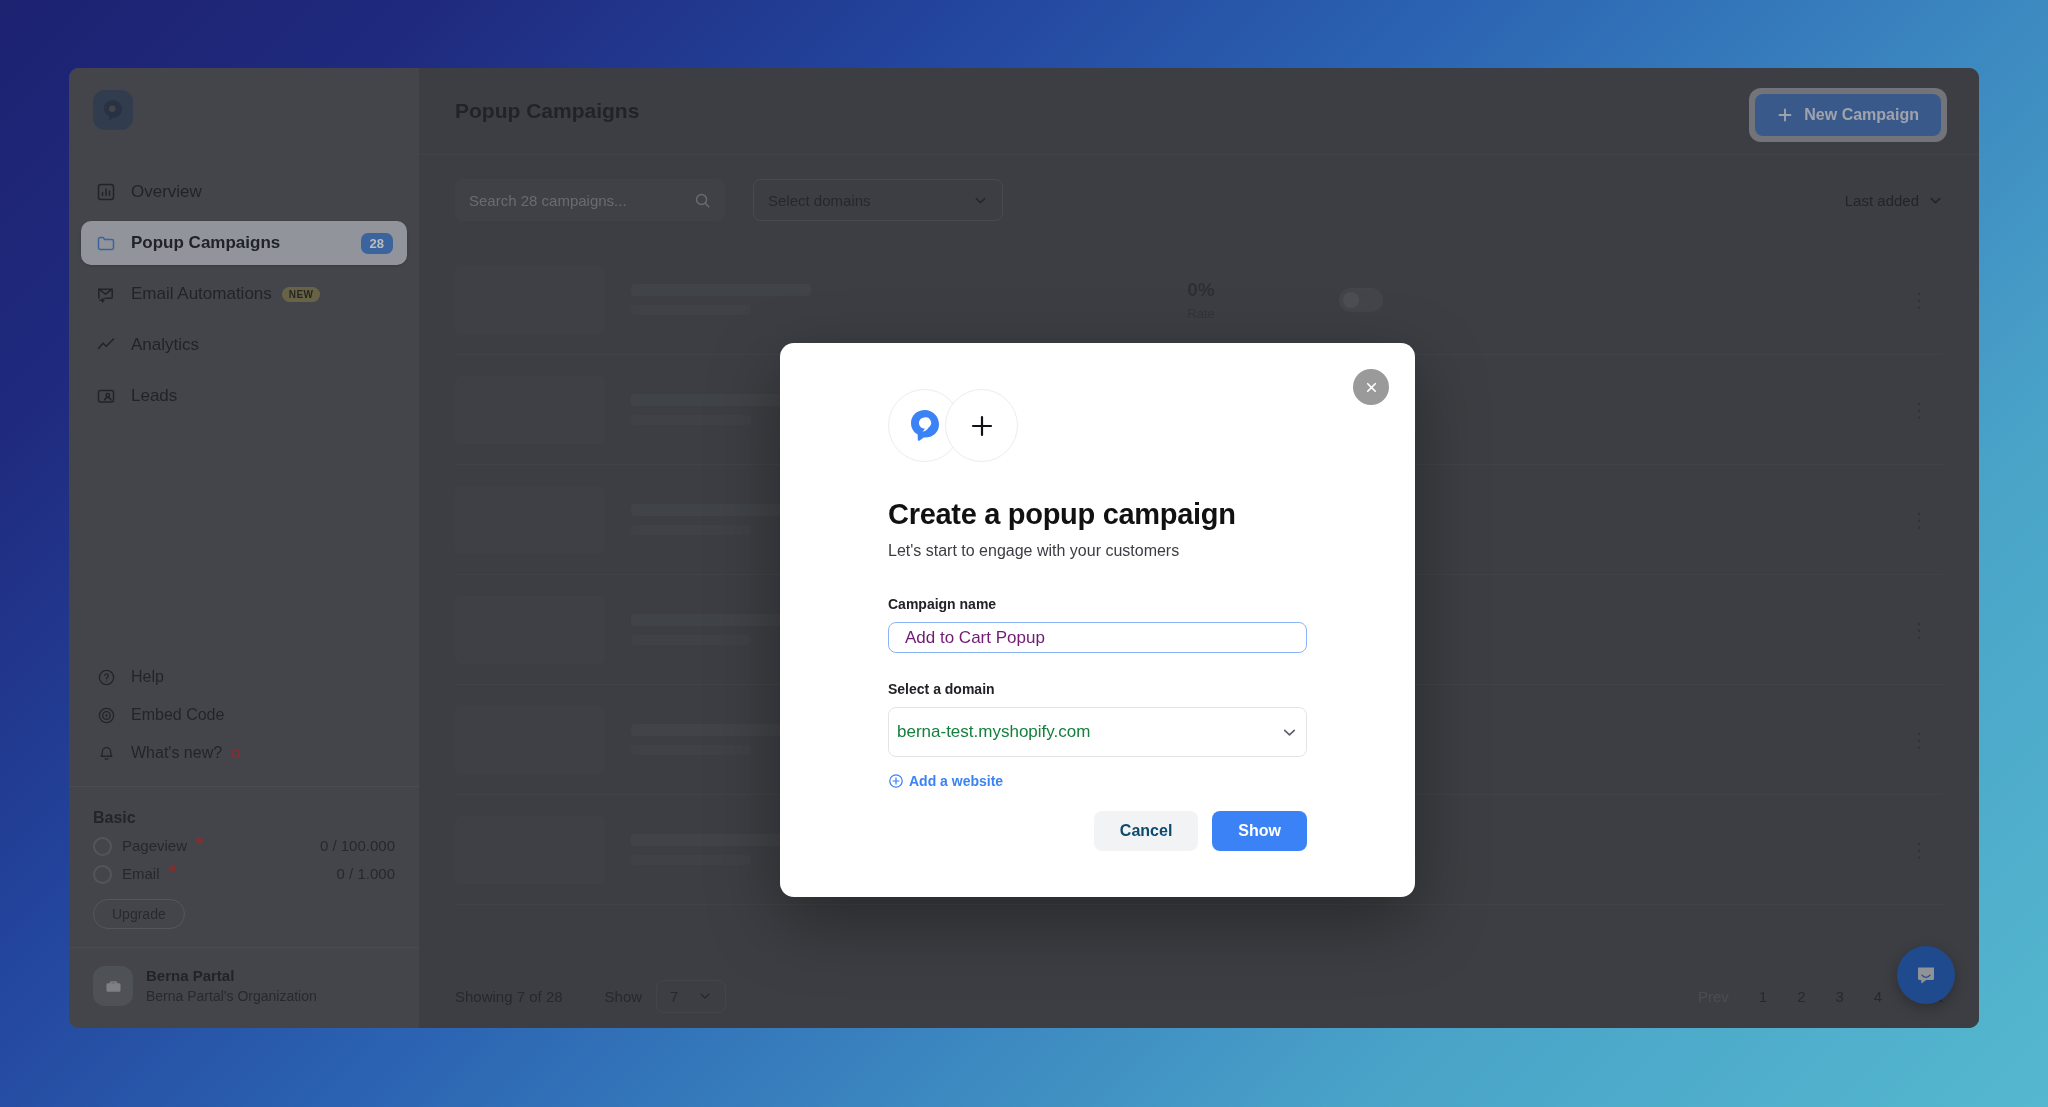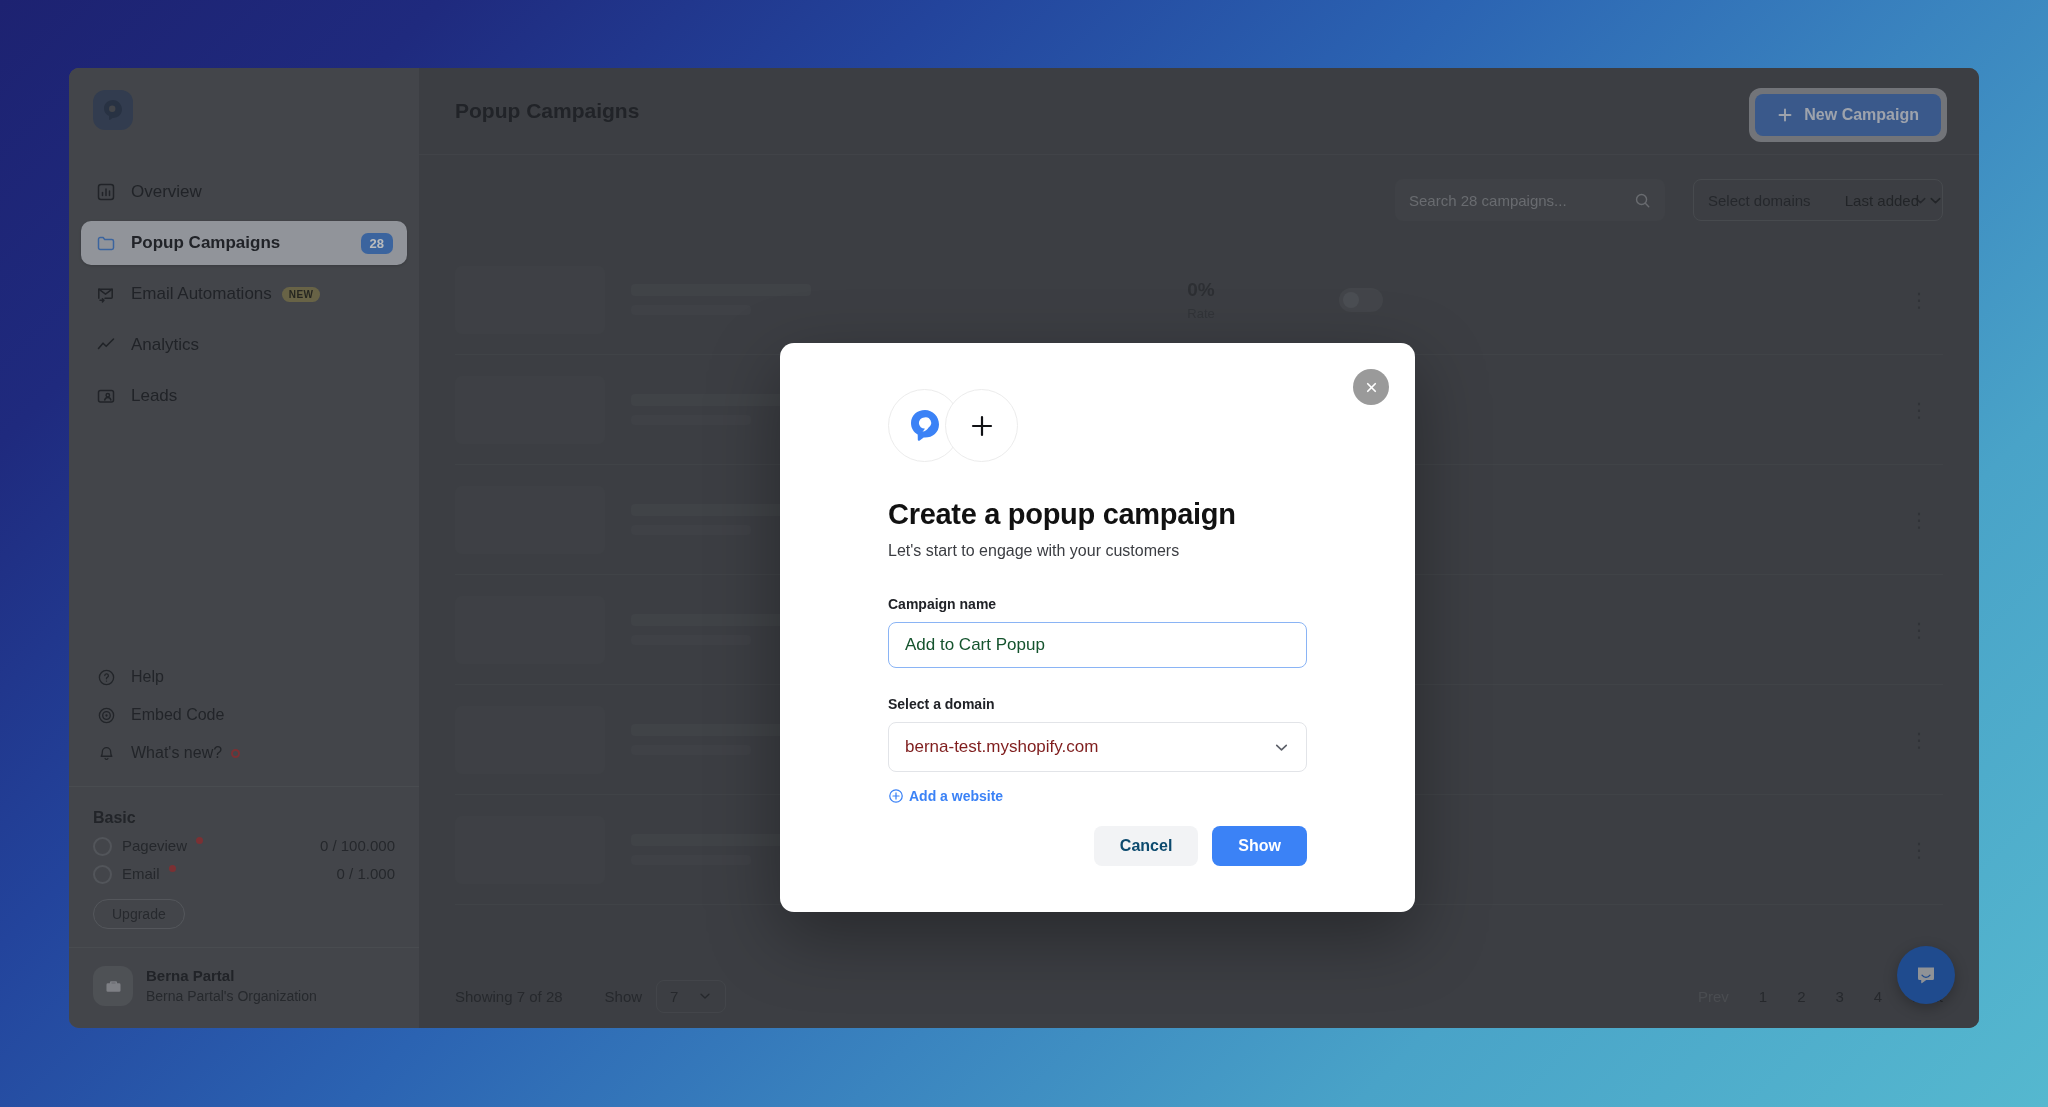"Search 28 campaigns..." #toolbar { justify-content: flex-end -> none }
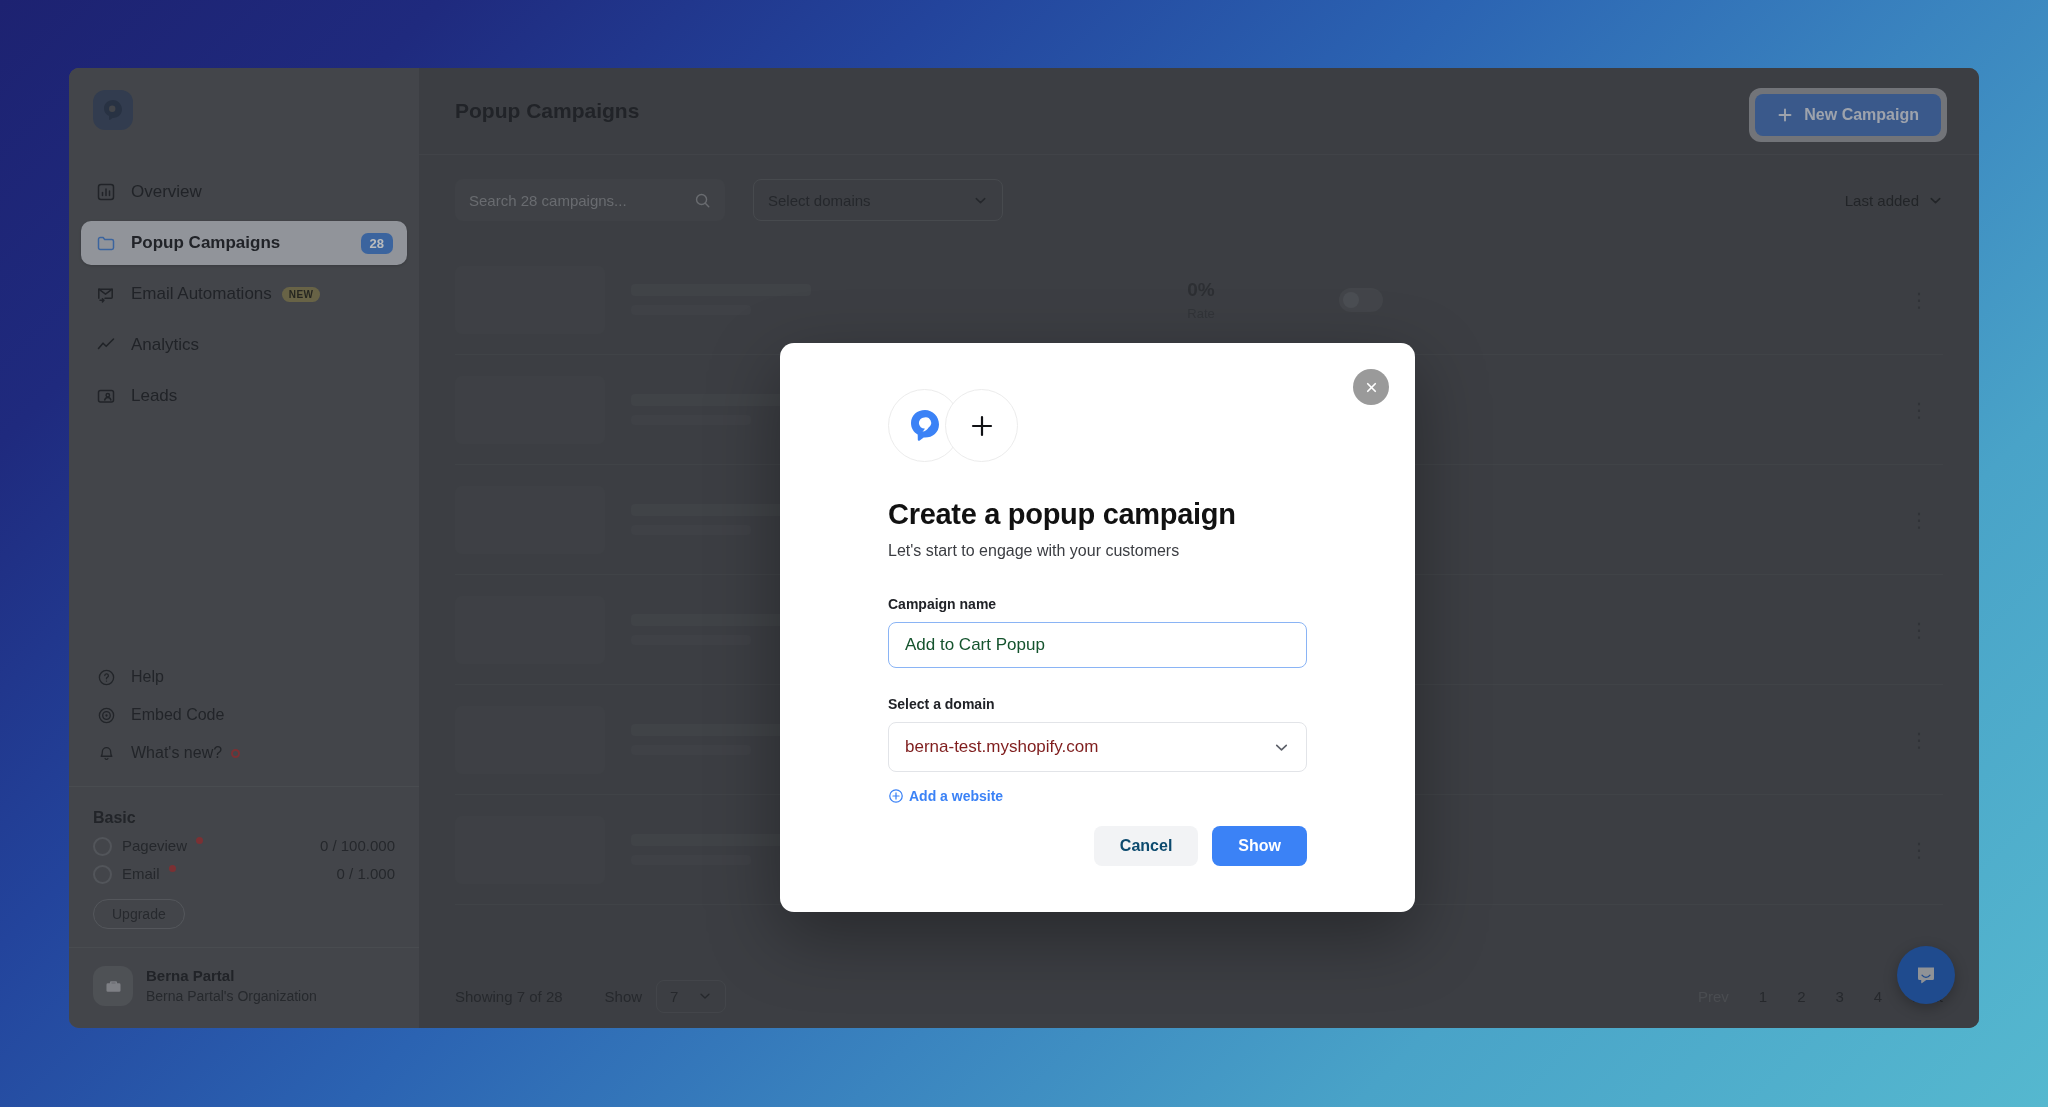"Add to Cart Popup" #campaign-name-input { color: #14532d -> #701a75; height: 46px -> 31px }
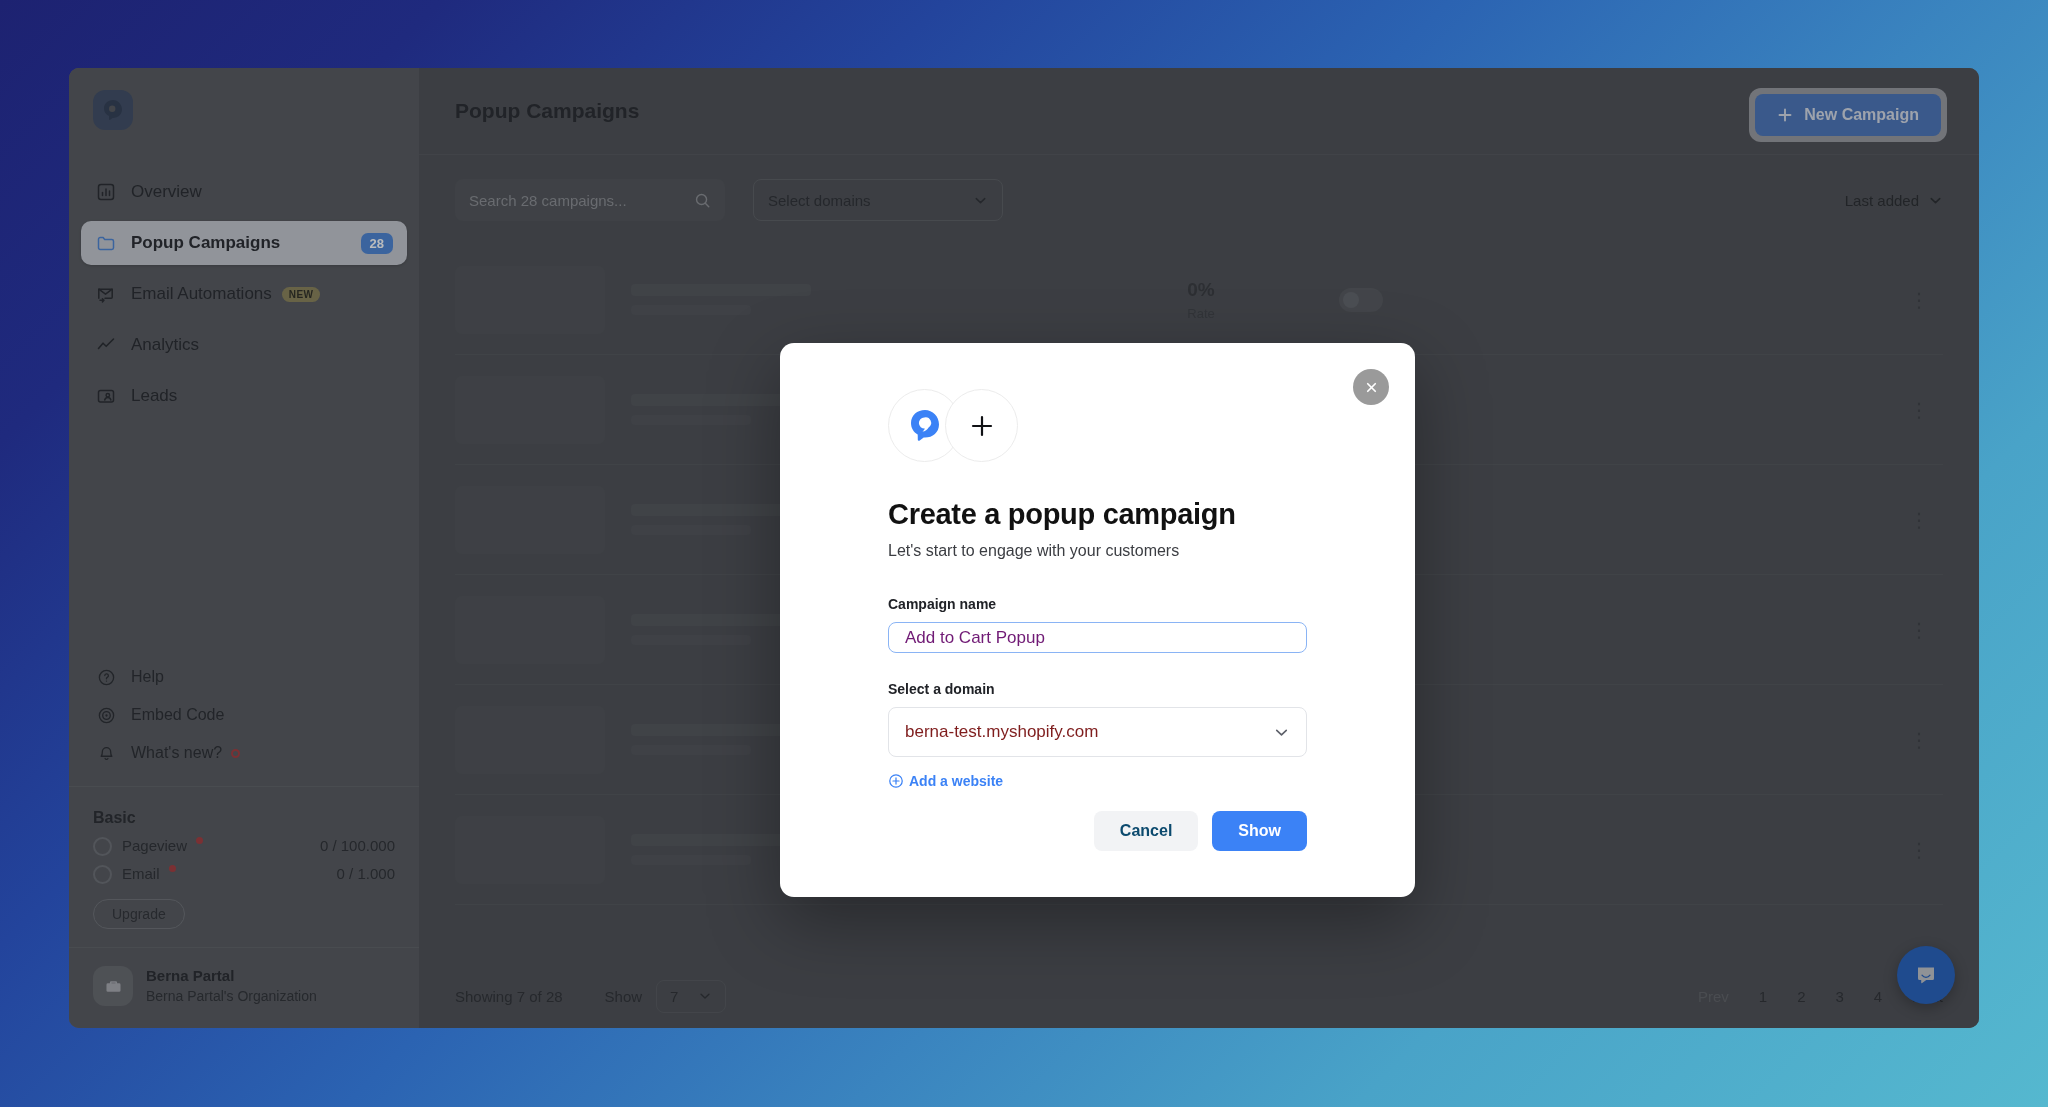"berna-test.myshopify.com" #domain-dropdown { color: #7f1d1d -> #15803d; padding: 0 16px -> 0 8px }
